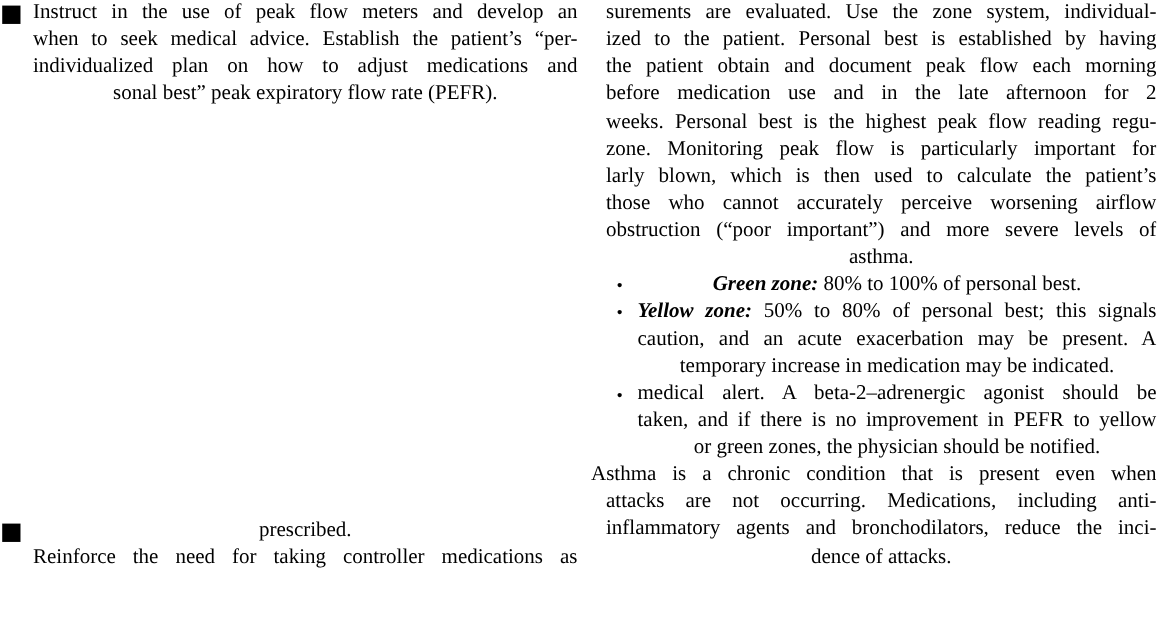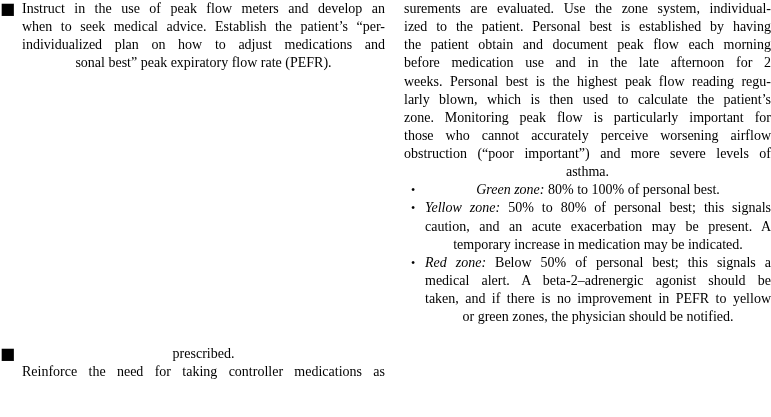"larly blown, which is then" div.ln { order: before "zone. Monitoring peak flow is" -> after "zone. Monitoring peak flow is" }
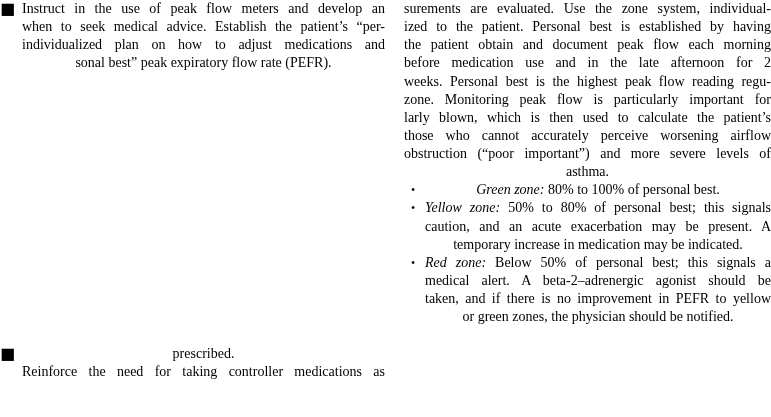"Green zone:" .zl { font-weight: none -> bold }
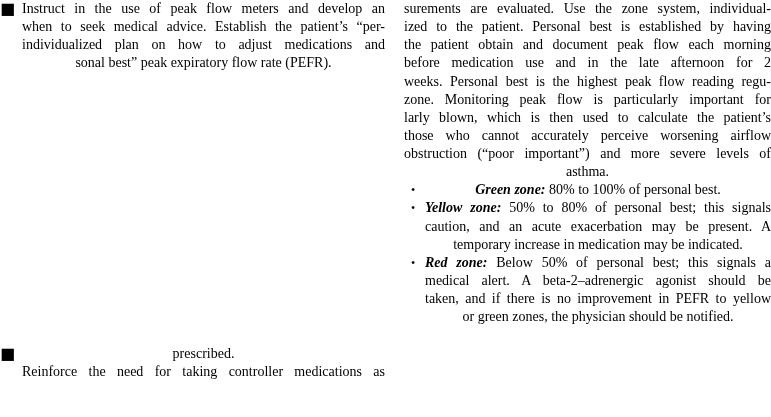"Red zone: Below 50% of" div.ln { html: <div><em>Red zone:</em><span> Below 50% of personal best; this signals a</span></div> -> none }
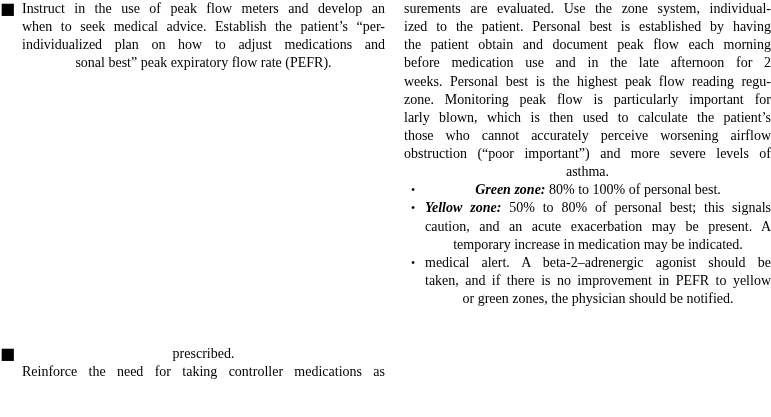"Asthma is a chronic condition" div.para { html: none -> <div> <div>Asthma is a chronic condition that is present even when</div> <div>attacks are not occurring. Medications, including anti-</div> <div>inflammatory agents and bronchodilators, reduce the inci-</div> <div>dence of attacks.</div> </div> }
